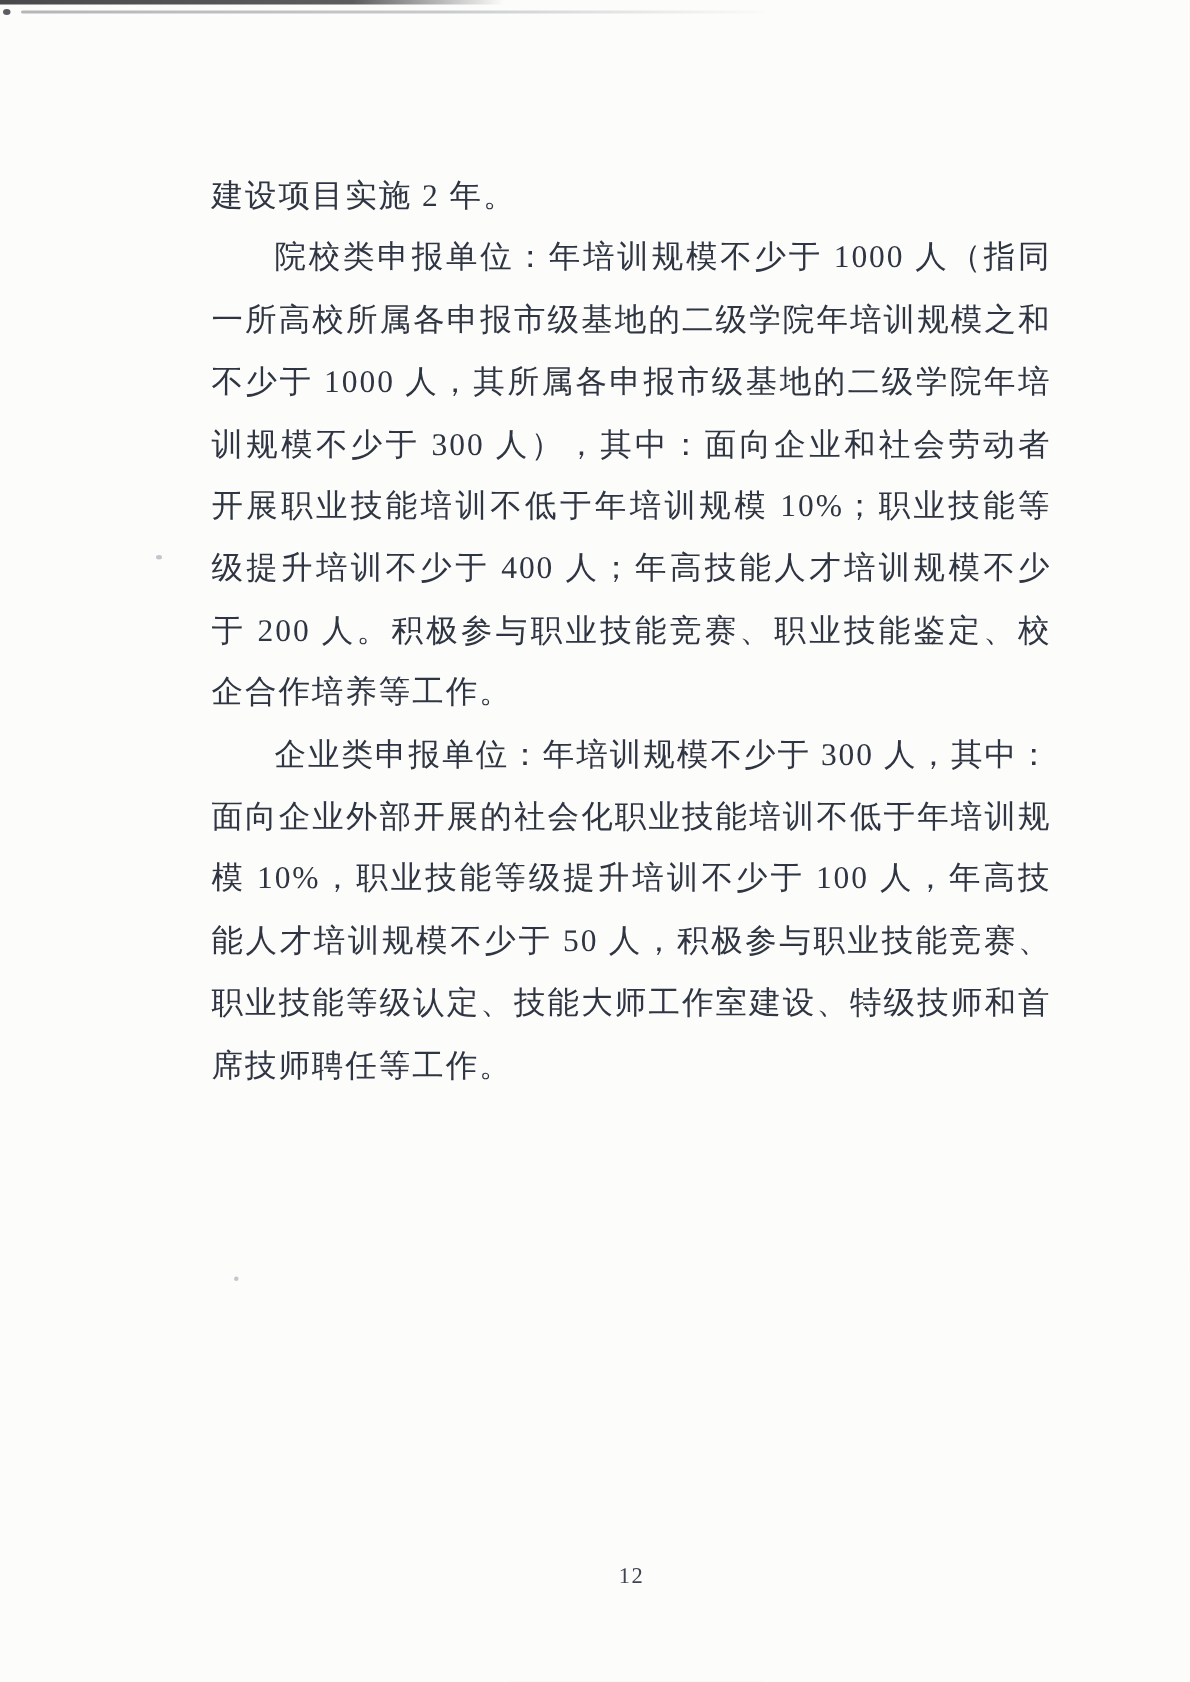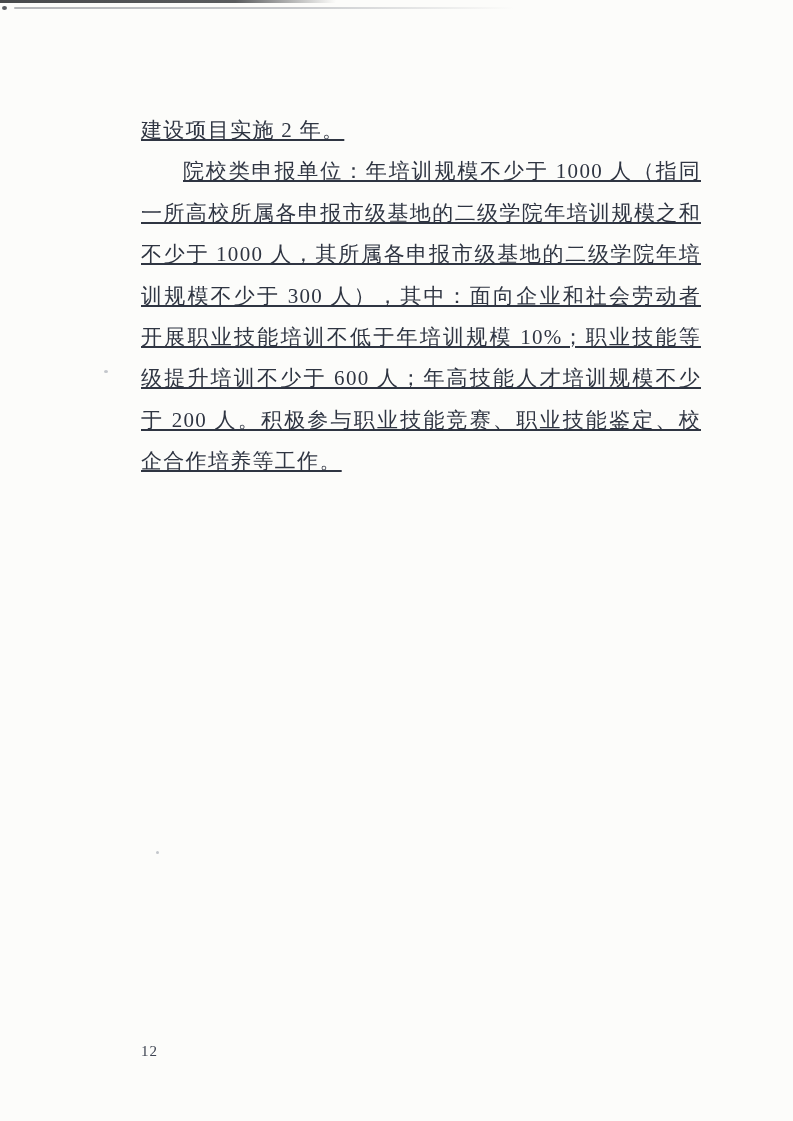"建设项目实施 2 年。" .text-block { text-decoration: underline -> none }
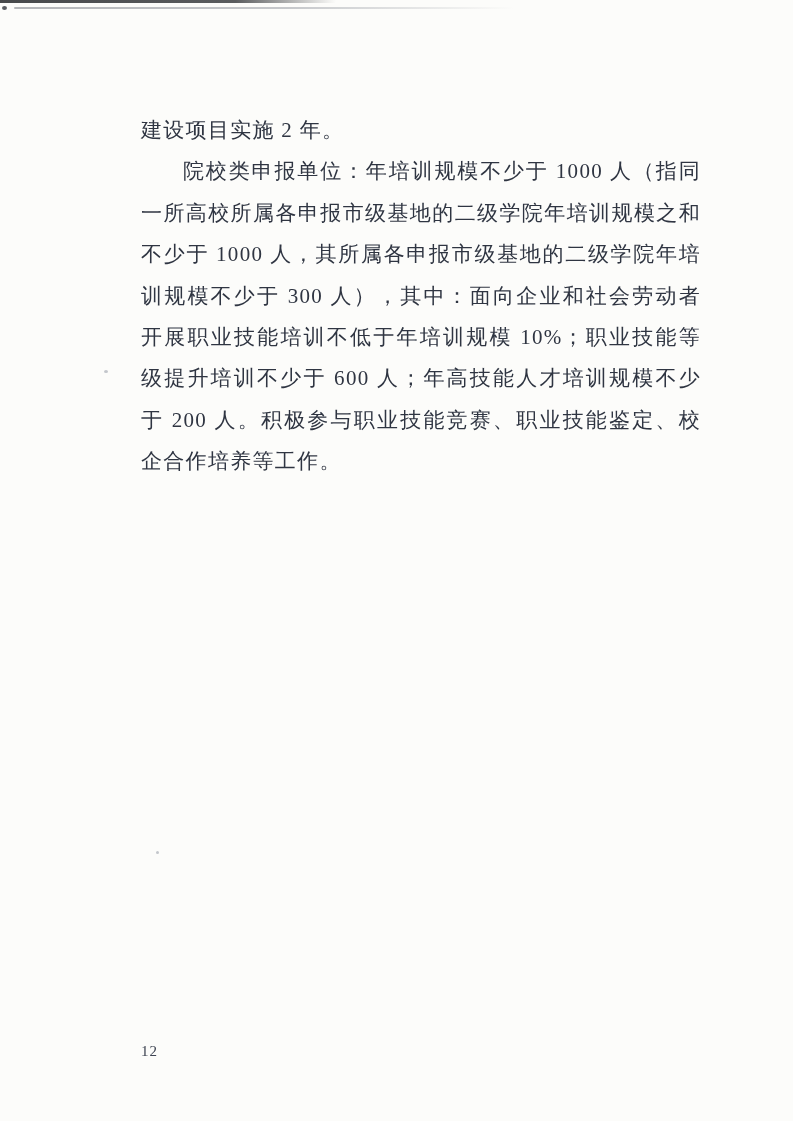"院校类申报单位：年培训规模不少于 1000" p.indent { text: 600 -> 400 }
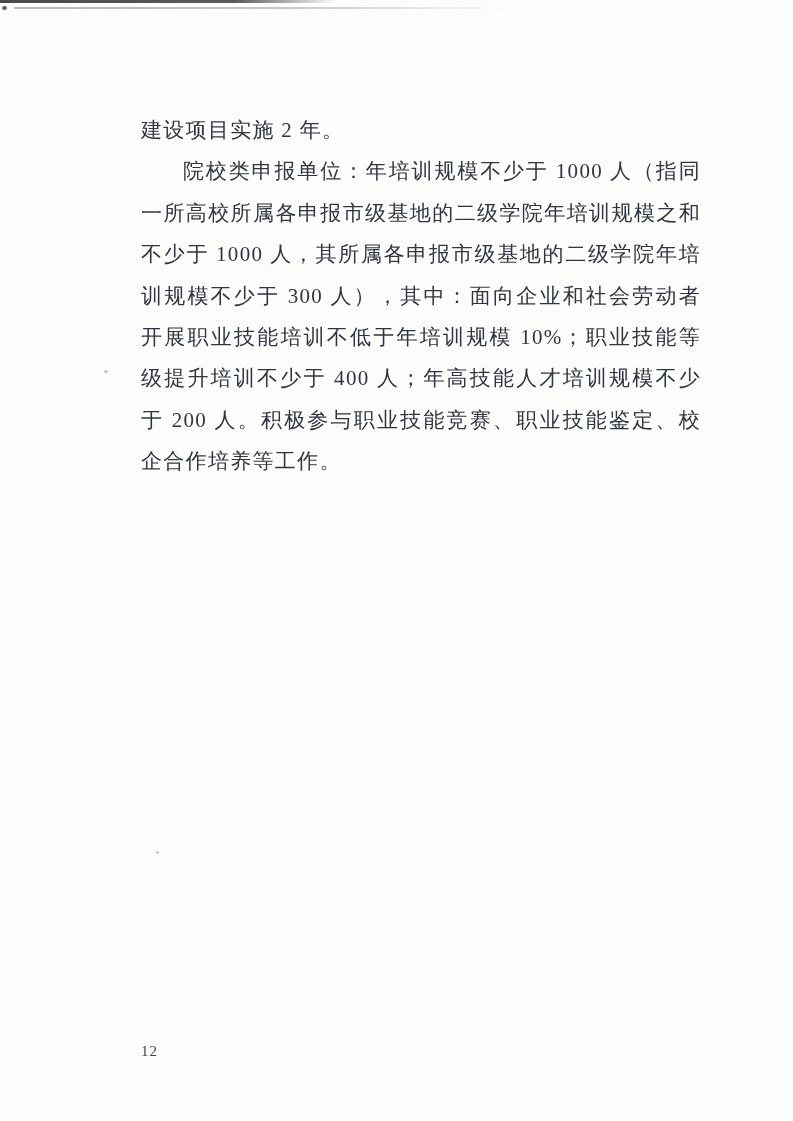"企业类申报单位：年培训规模不少于 300" p.indent { html: none -> <p>企业类申报单位：年培训规模不少于 300 人，其中：面向企业外部开展的社会化职业技能培训不低于年培训规模 10%，职业技能等级提升培训不少于 100 人，年高技能人才培训规模不少于 50 人，积极参与职业技能竞赛、职业技能等级认定、技能大师工作室建设、特级技师和首席技师聘任等工作。</p> }
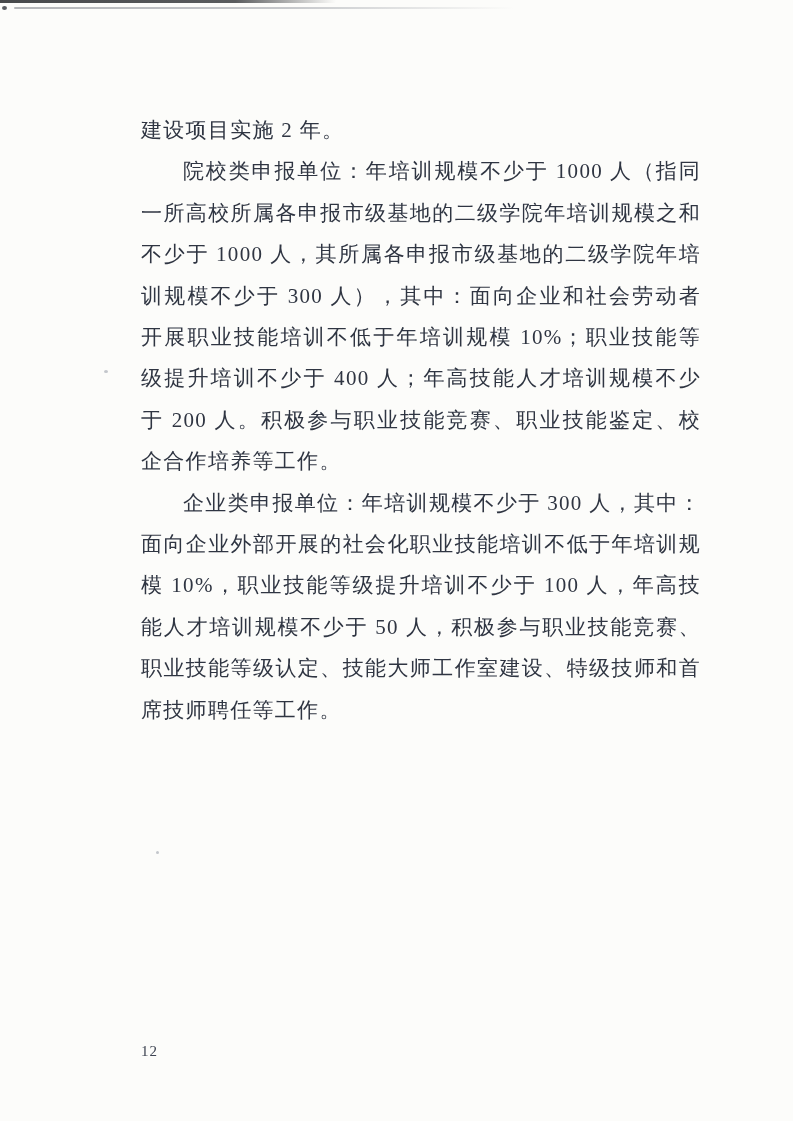"12" .page-number { text-align: none -> center }
